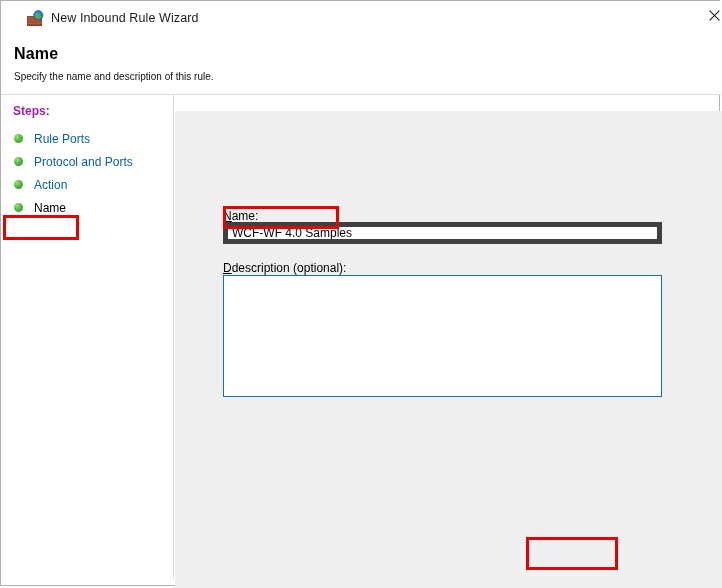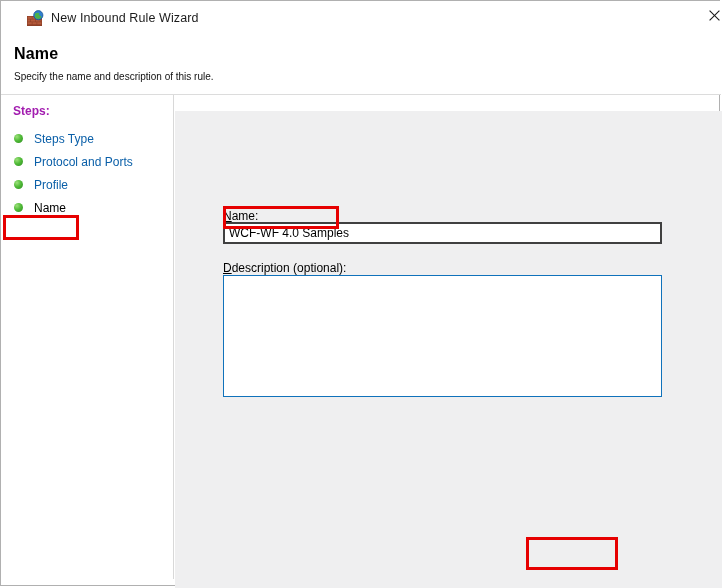"Steps Type" span.step-label { text: Steps Type -> Rule Ports }
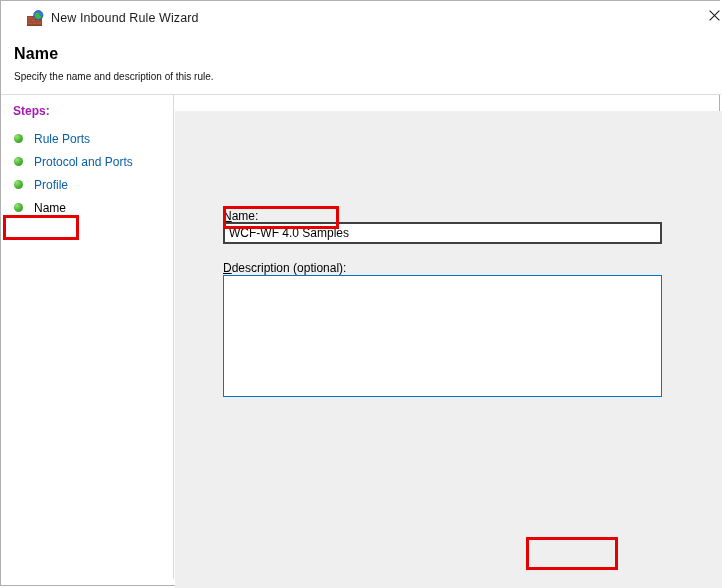"Action" div.step-item { html: none -> <div> <span></span> <span>Action</span> </div> }
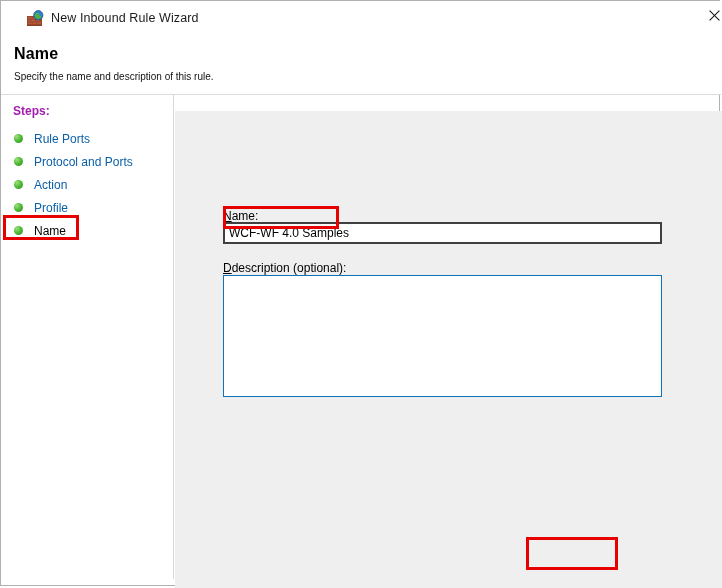"Profile" div.step-item { html: <div> <span></span> <span>Profile</span> </div> -> none }
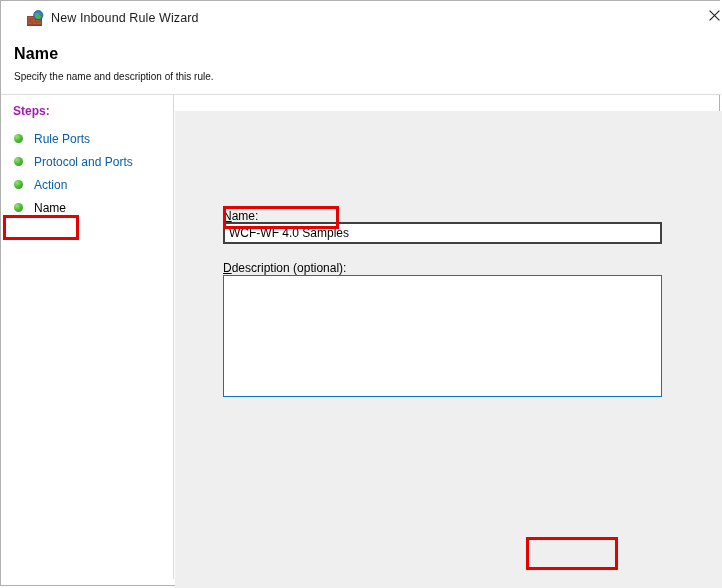"WCF-WF 4.0 Samples" .name-input { border: 2px solid #404040 -> 5px solid #404040 }
